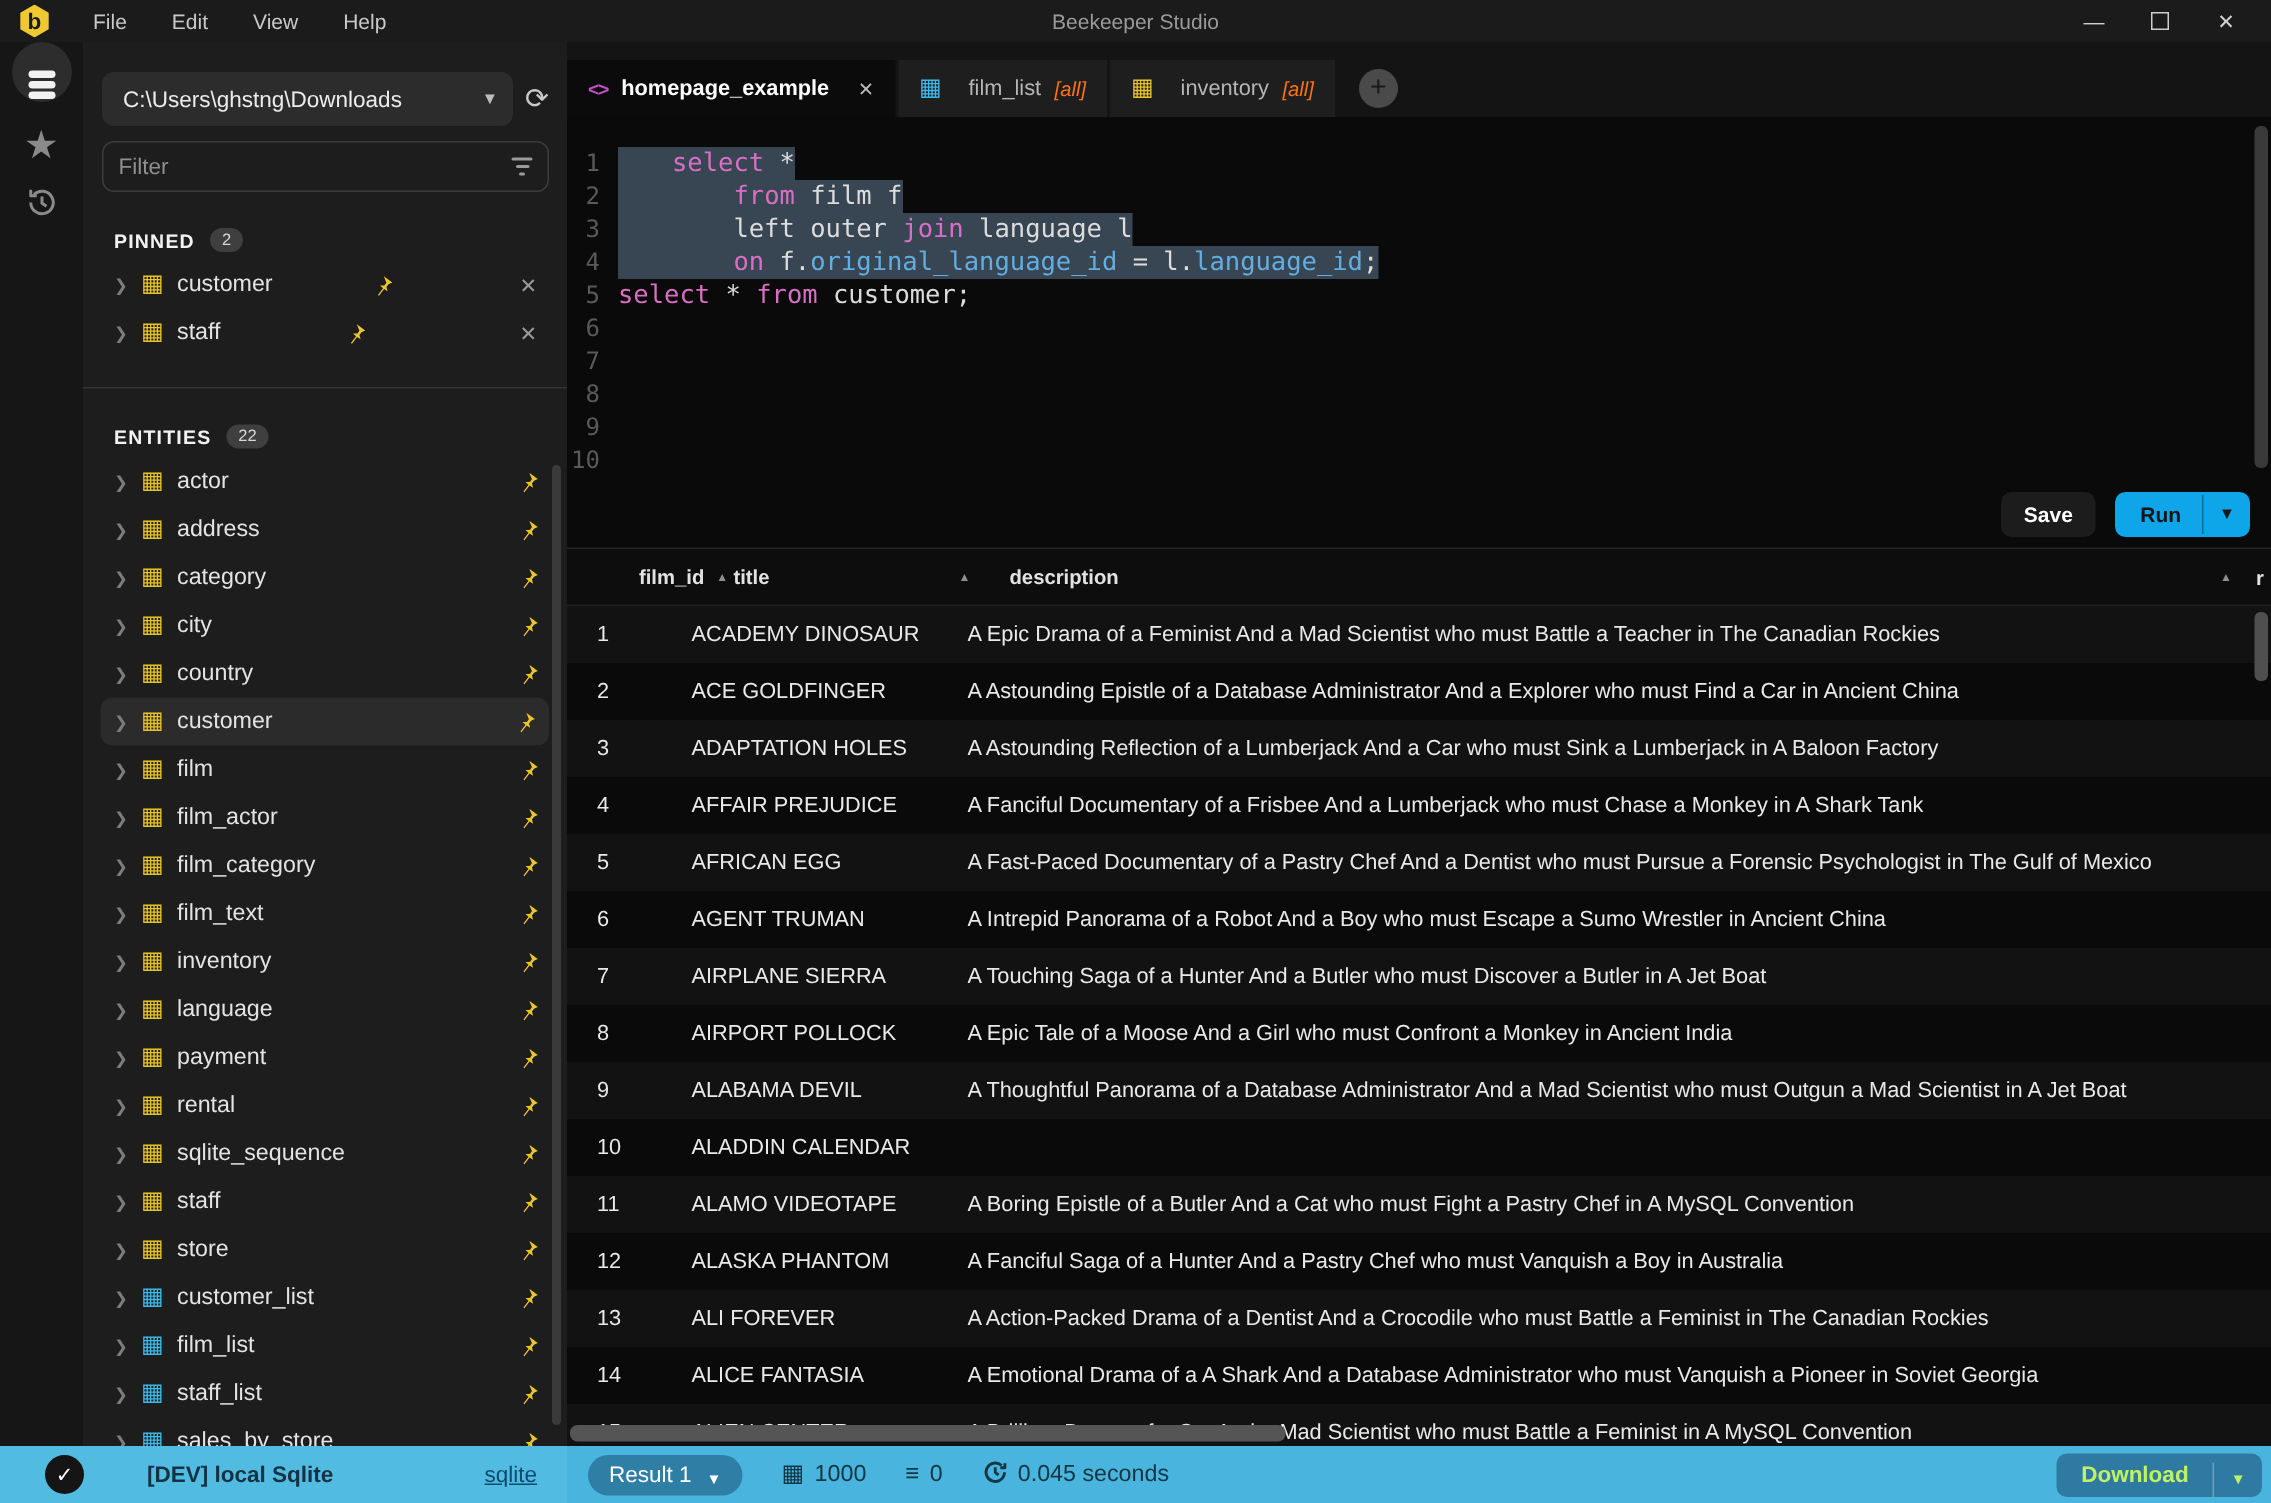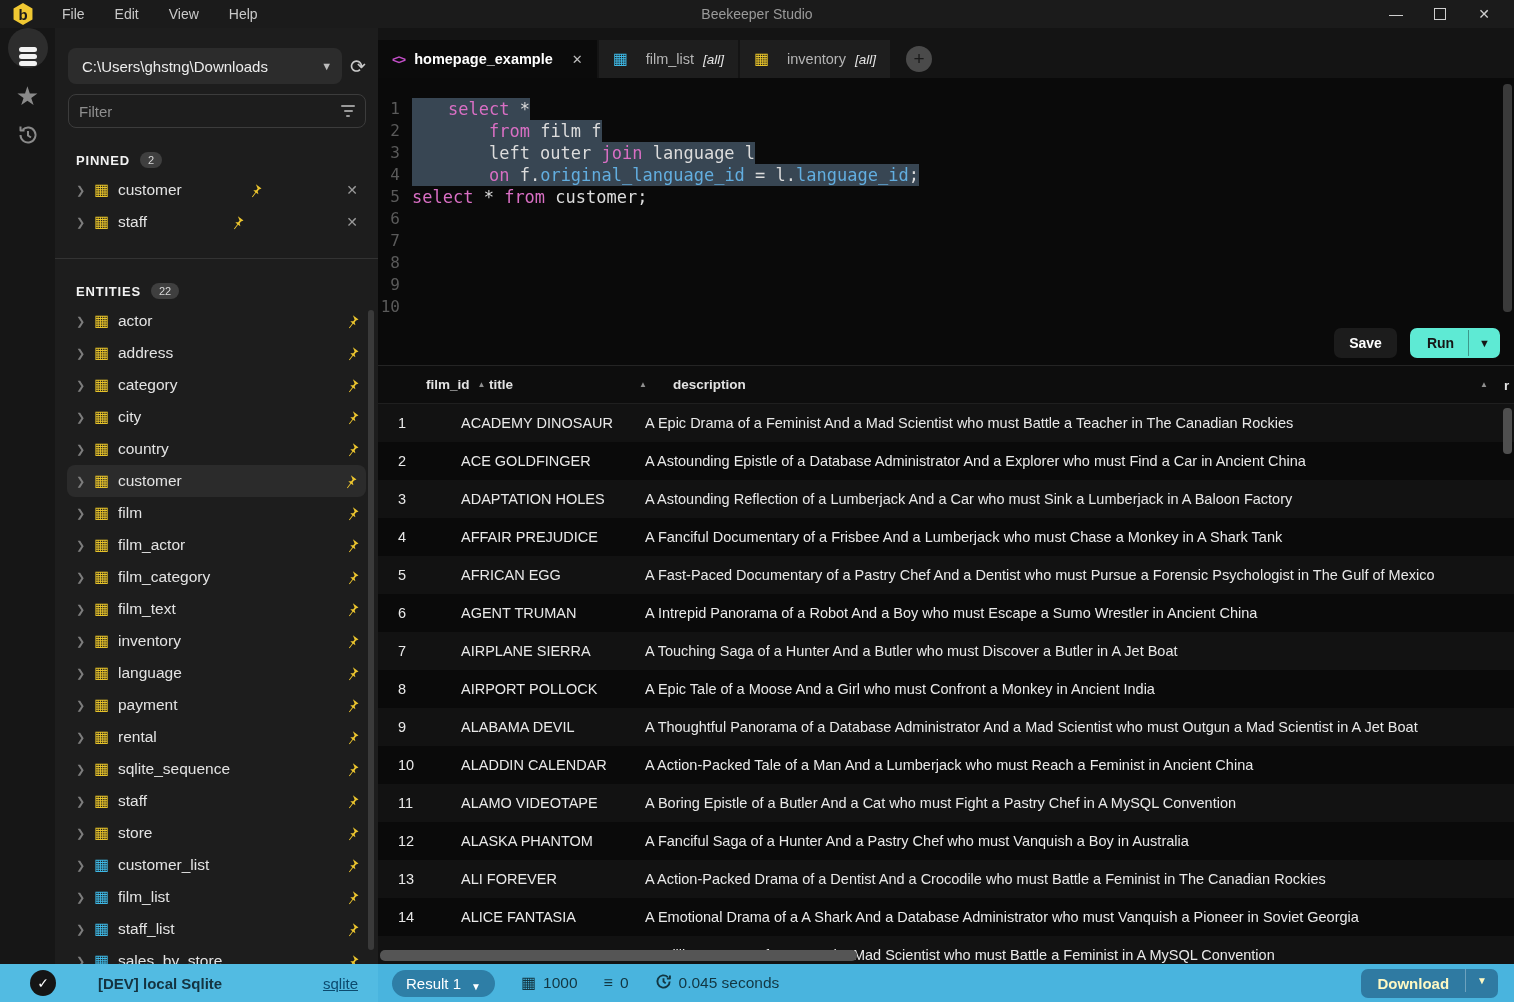"[all]" .tab-suffix { color: #e5e5e5 -> #f97316 }
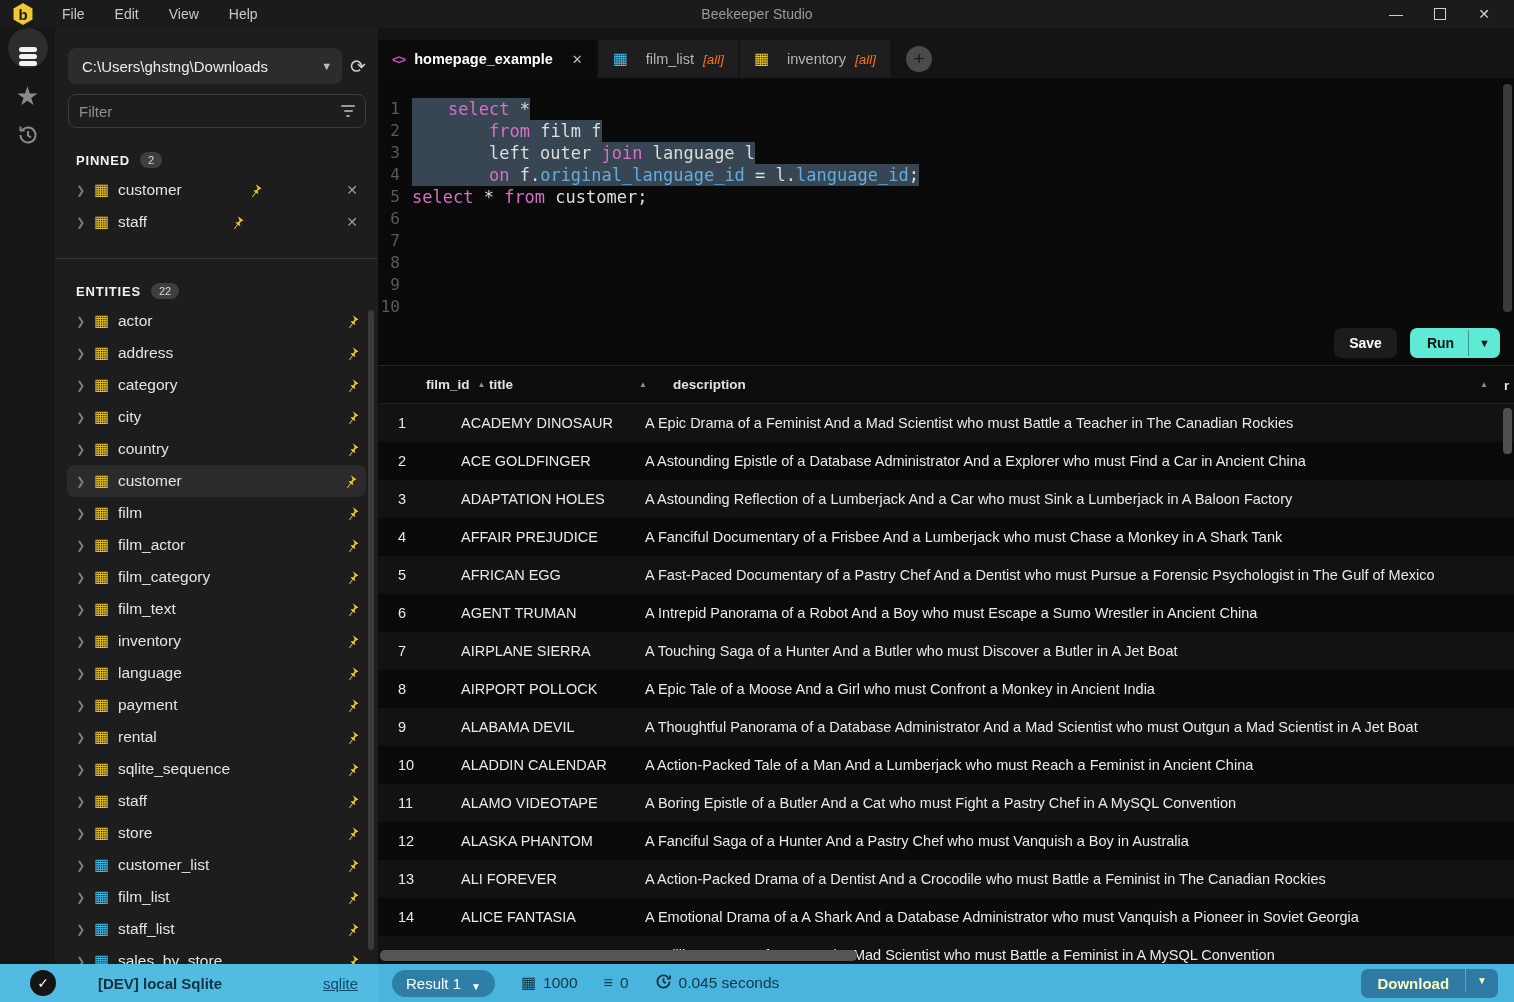"Run" #run-btn { background: #5eead4 -> #0ea5e9 }
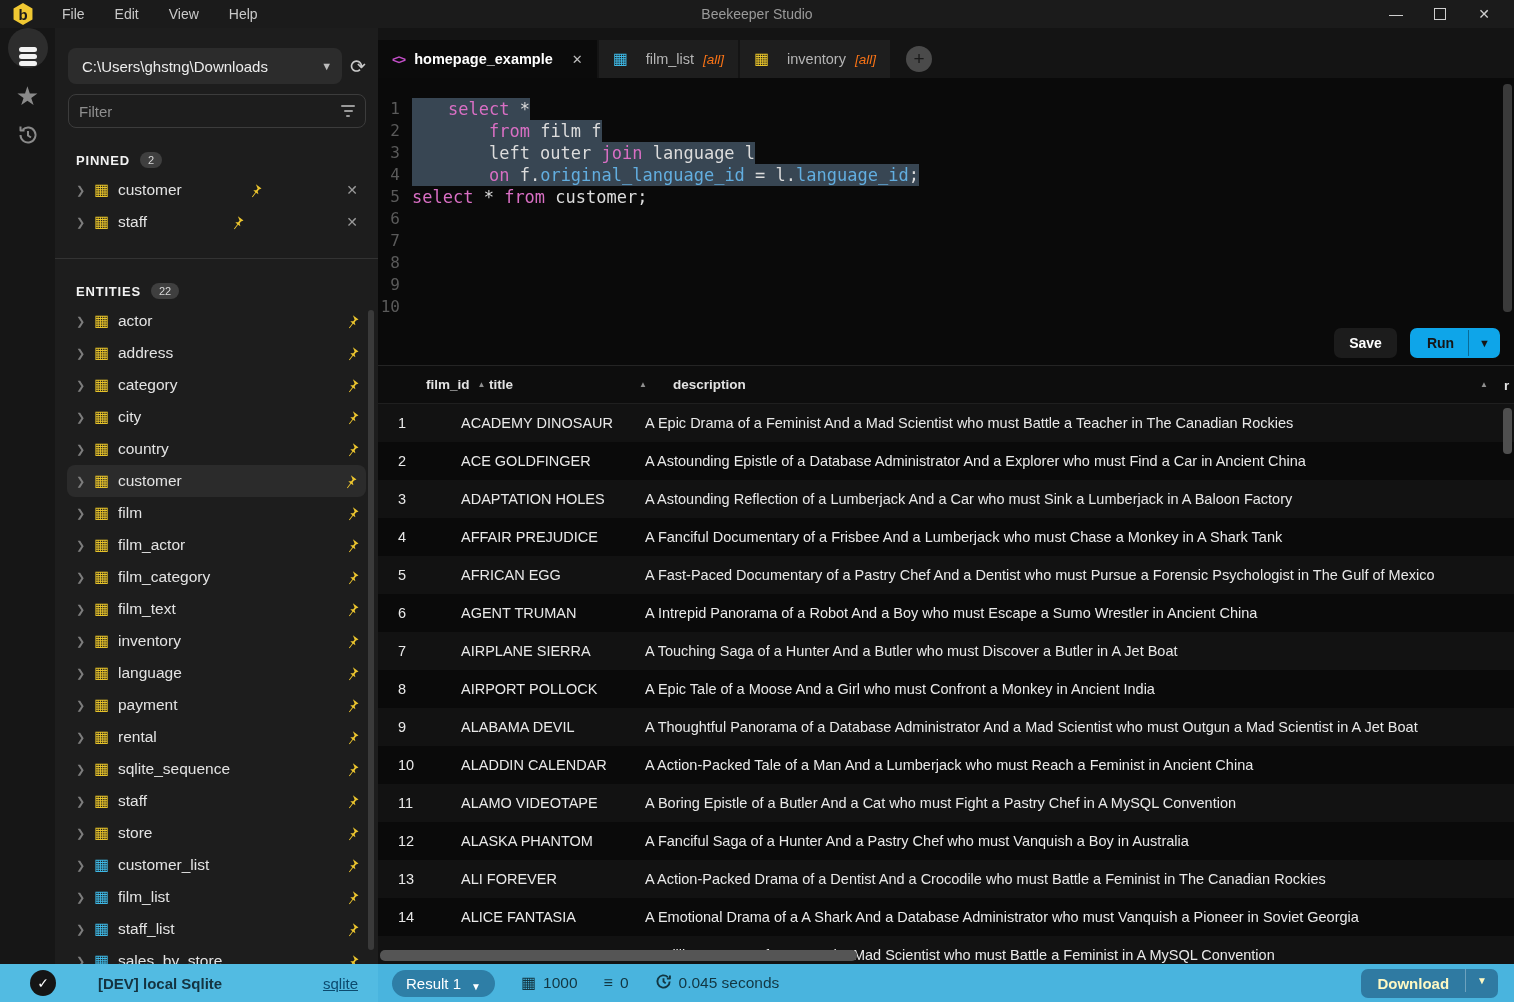"A Action-Packed Tale of a" div.c-desc { html: <div>A Action-Packed Tale of a Man And a Lumberjack who must Reach a Feminist in Ancient China</div> -> none }
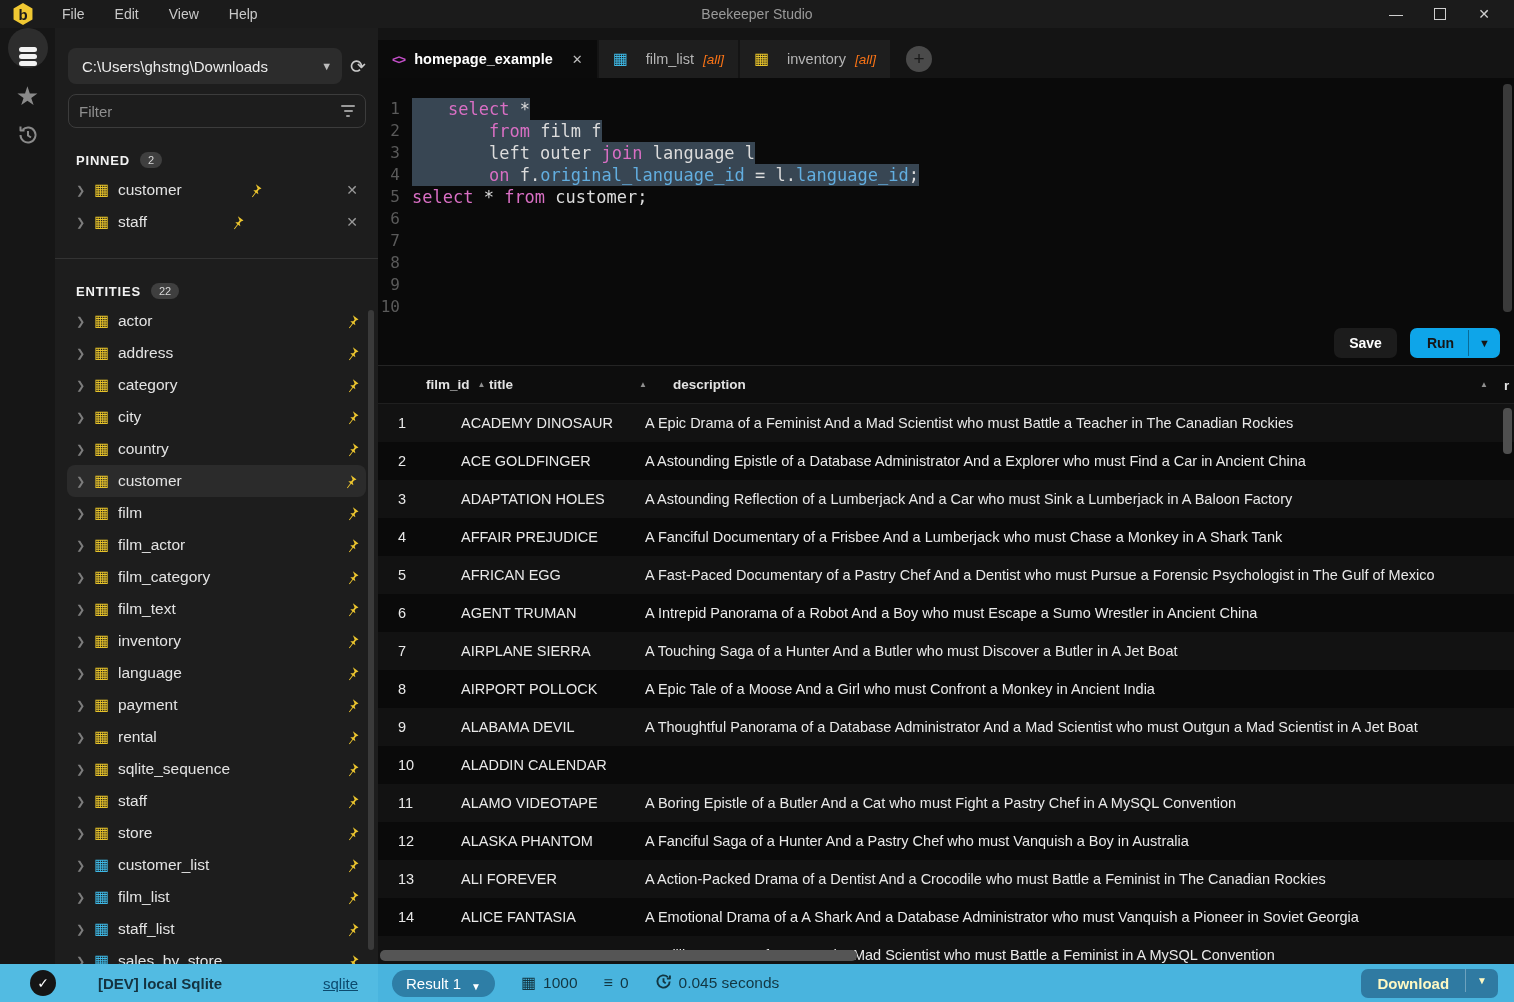"Download" #download-btn { align-items: flex-start -> flex-end; color: #fef9c3 -> #bef264; margin-right: 16px -> 6px }
